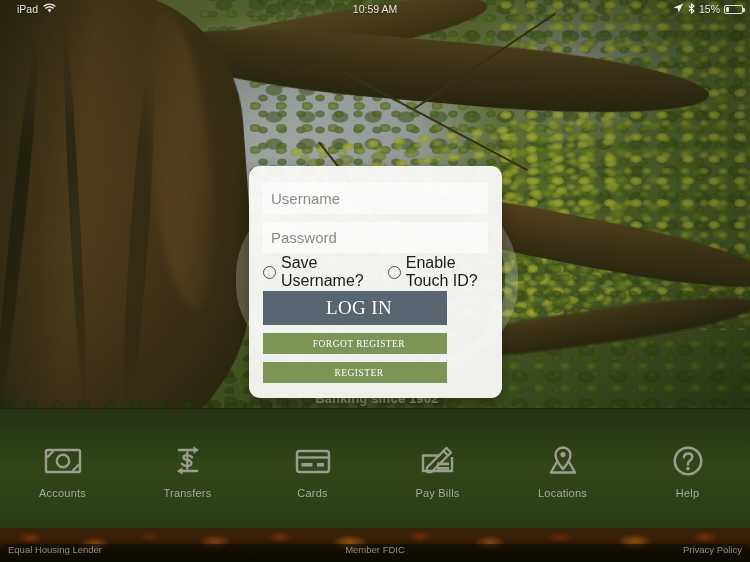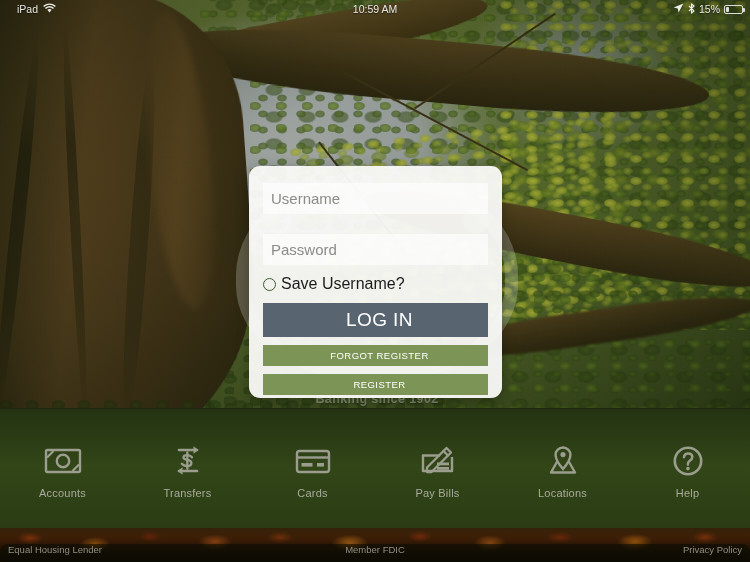"Password" #password-field { margin-top: 20px -> 8px }
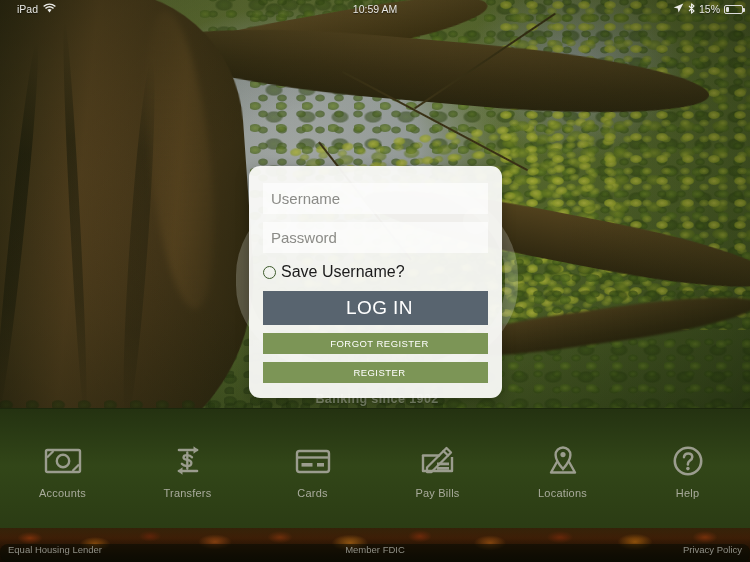"Enable Touch ID?" div.opt { html: none -> <div> <span></span> <span>Enable Touch ID?</span> </div> }
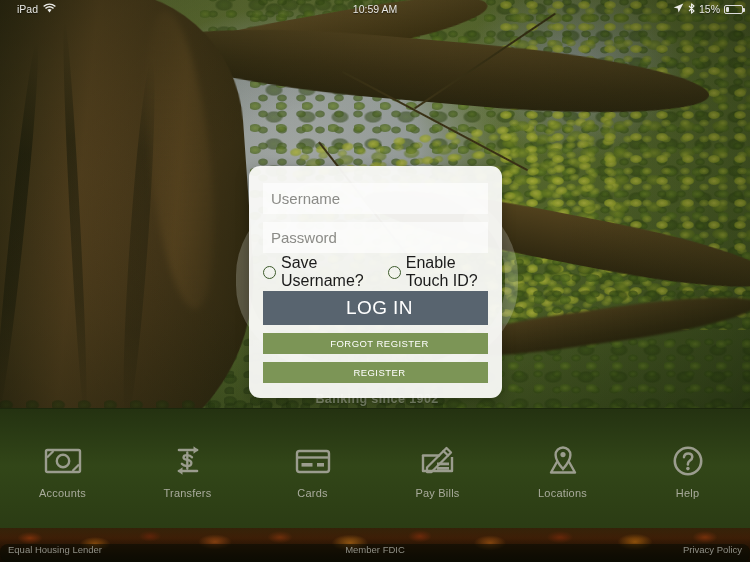"LOG IN" .btn { font-family: Liberation Sans, sans-serif -> Liberation Serif, serif; width: 225px -> 184px }
